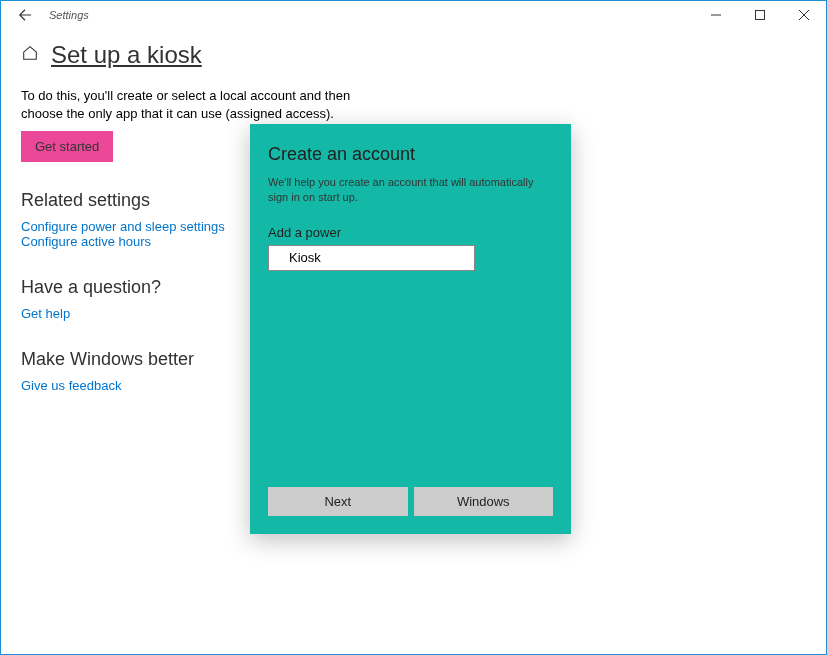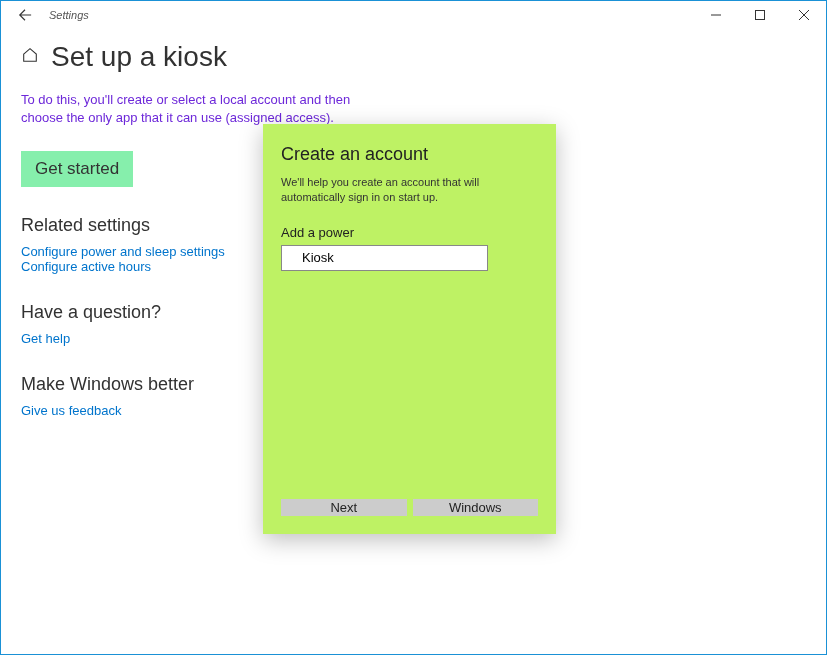"Set up a kiosk" .page-title { font-size: 28px -> 24px; text-decoration: none -> underline }
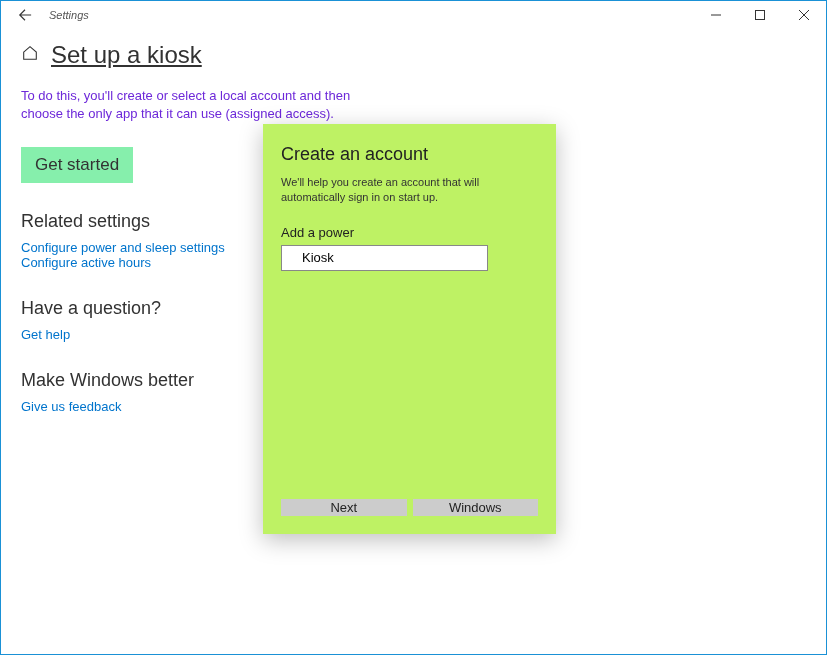"To do this, you'll create" .page-desc { color: #6d28d9 -> #000000; margin-bottom: 24px -> 8px }
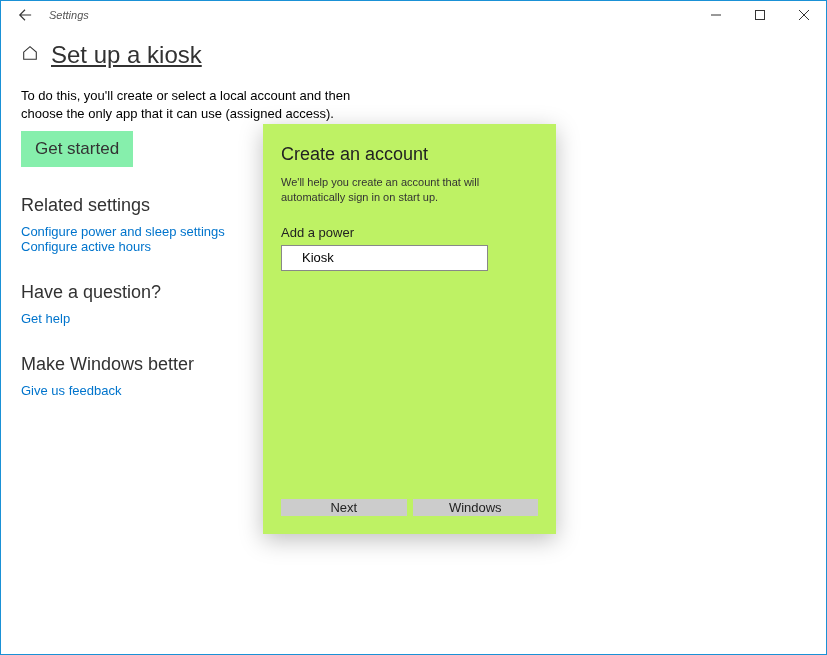"Get started" .btn-grey { background: #86efac -> #ec4899; font-size: 17px -> 13px }
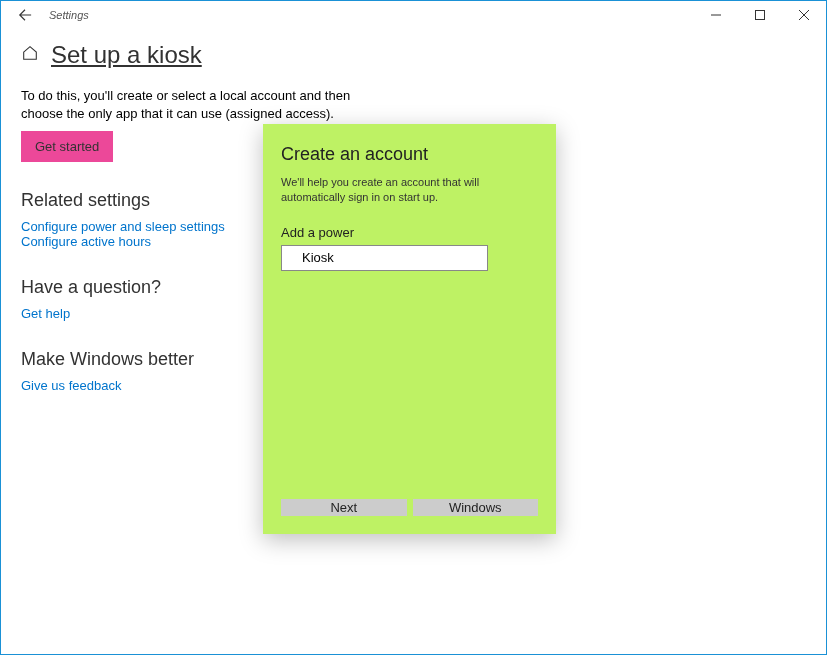"Create an account" .dialog { background: #bef264 -> #14b8a6; left: 262px -> 249px; width: 293px -> 321px }
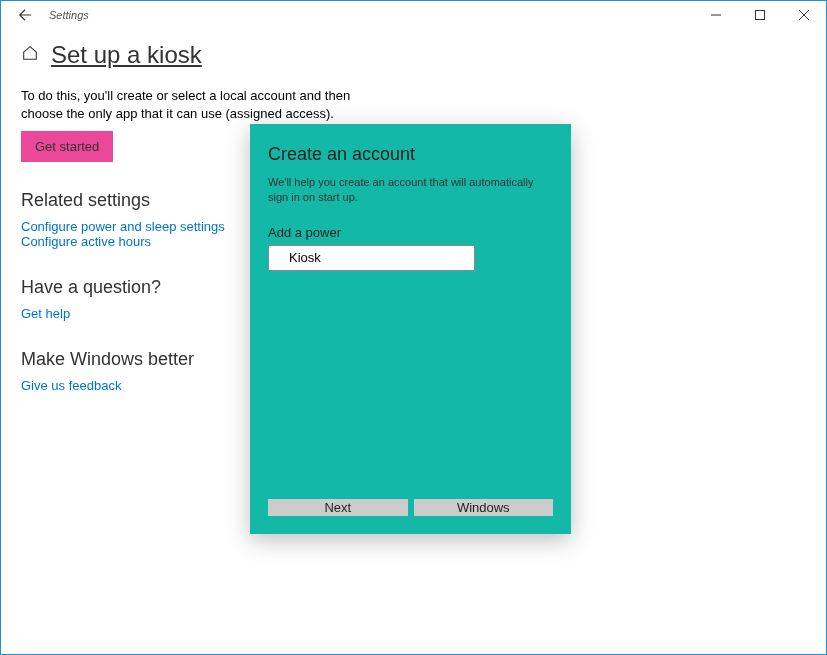"Next" .dialog-btn { padding: 1px 0 -> 7px 0 }
